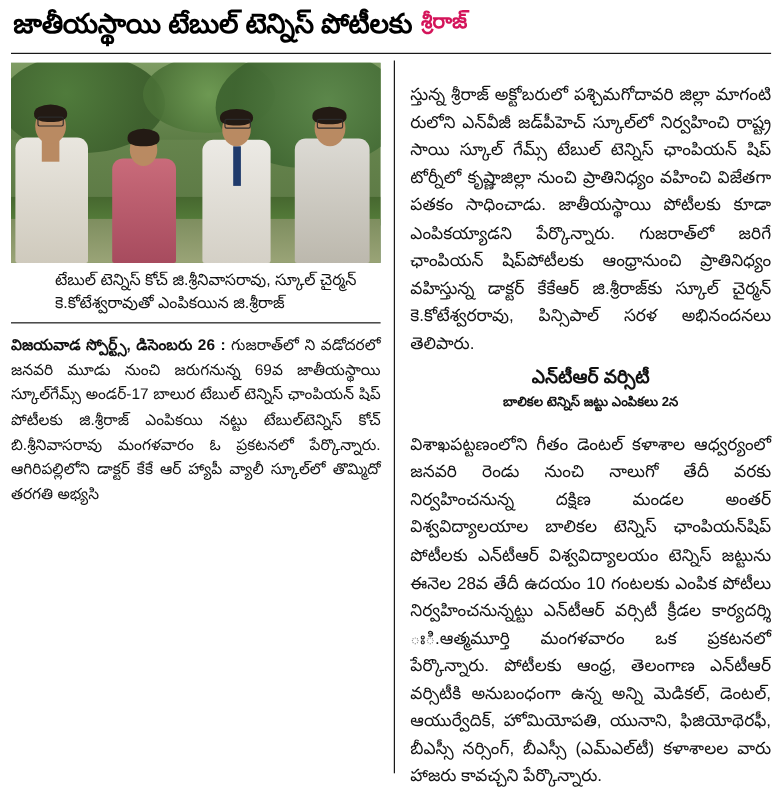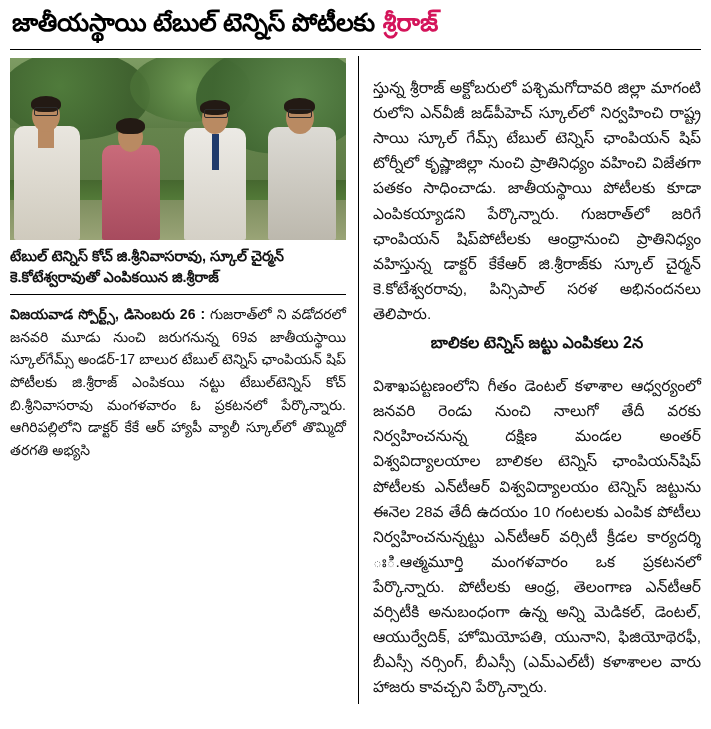"శ్రీరాజ్" .brand { font-size: 25px -> 19px }
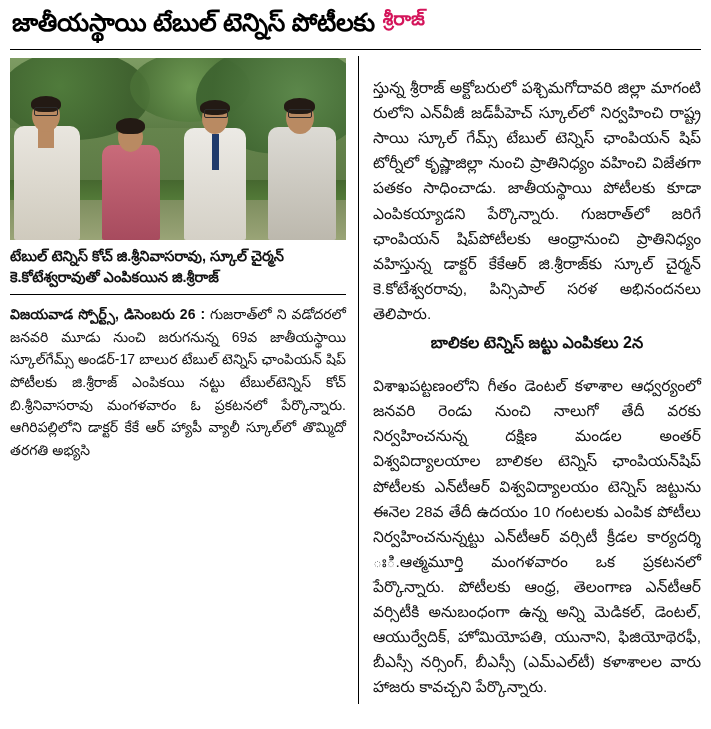"టేబుల్ టెన్నిస్ కోచ్ జి.శ్రీనివాసరావు," .caption { font-weight: bold -> normal; margin-left: none -> 40px }
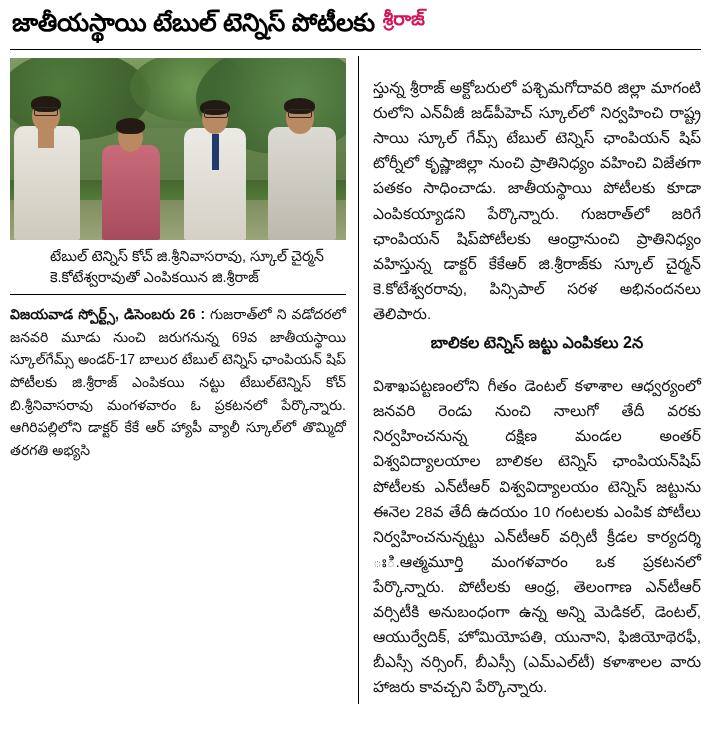"ఎన్‌టీఆర్ వర్సిటీ" div.subhead { html: none -> <div>ఎన్‌టీఆర్ వర్సిటీ</div> }
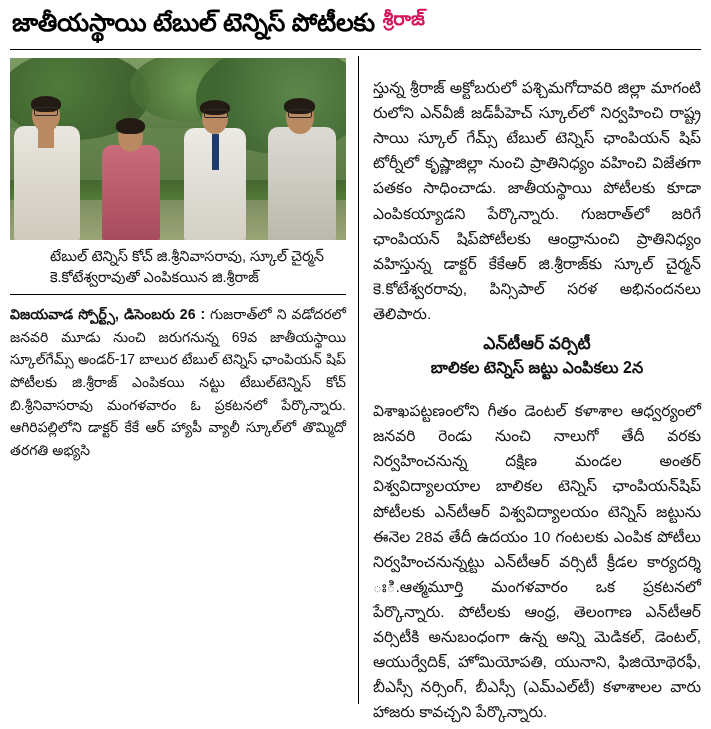"బాలికల టెన్నిస్ జట్టు ఎంపికలు 2న" .subhead2 { font-size: 16px -> 12px }
